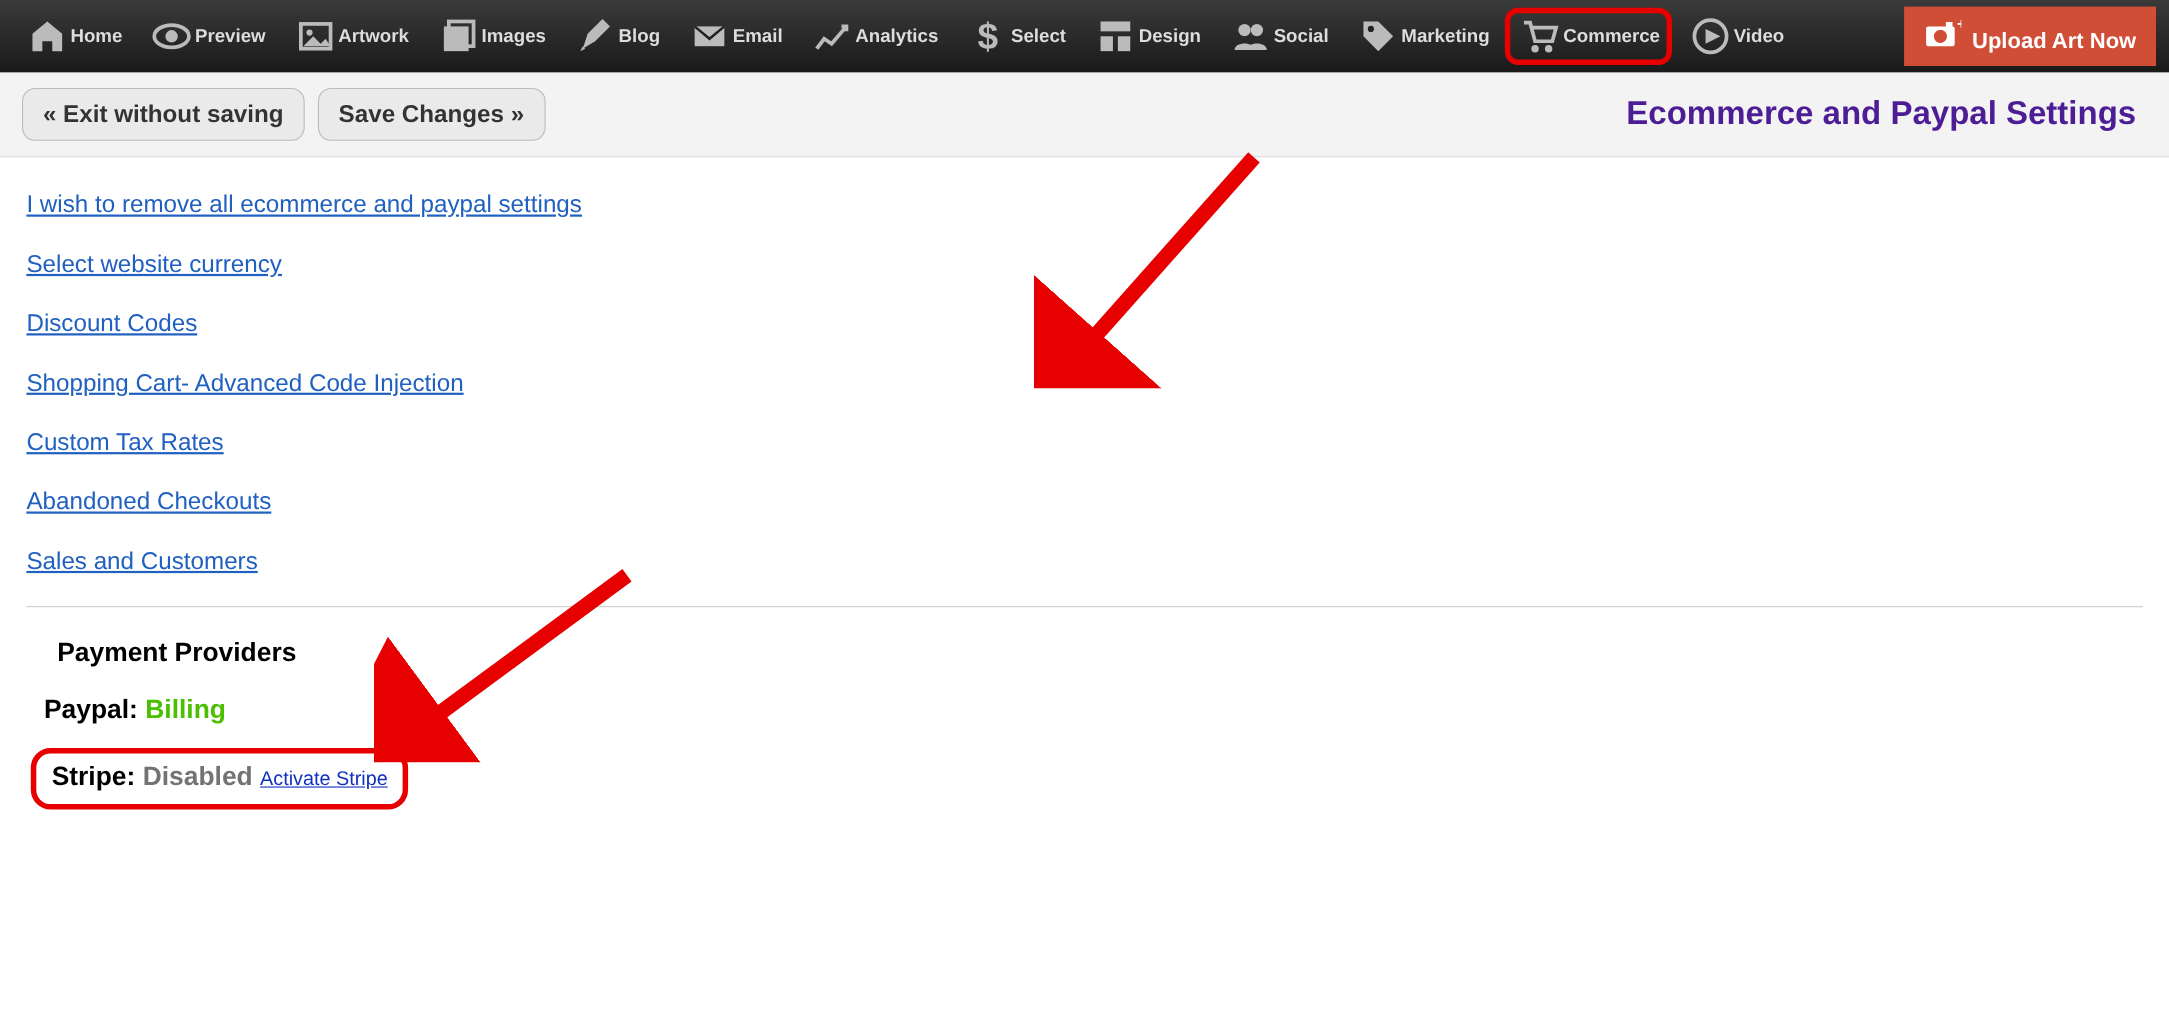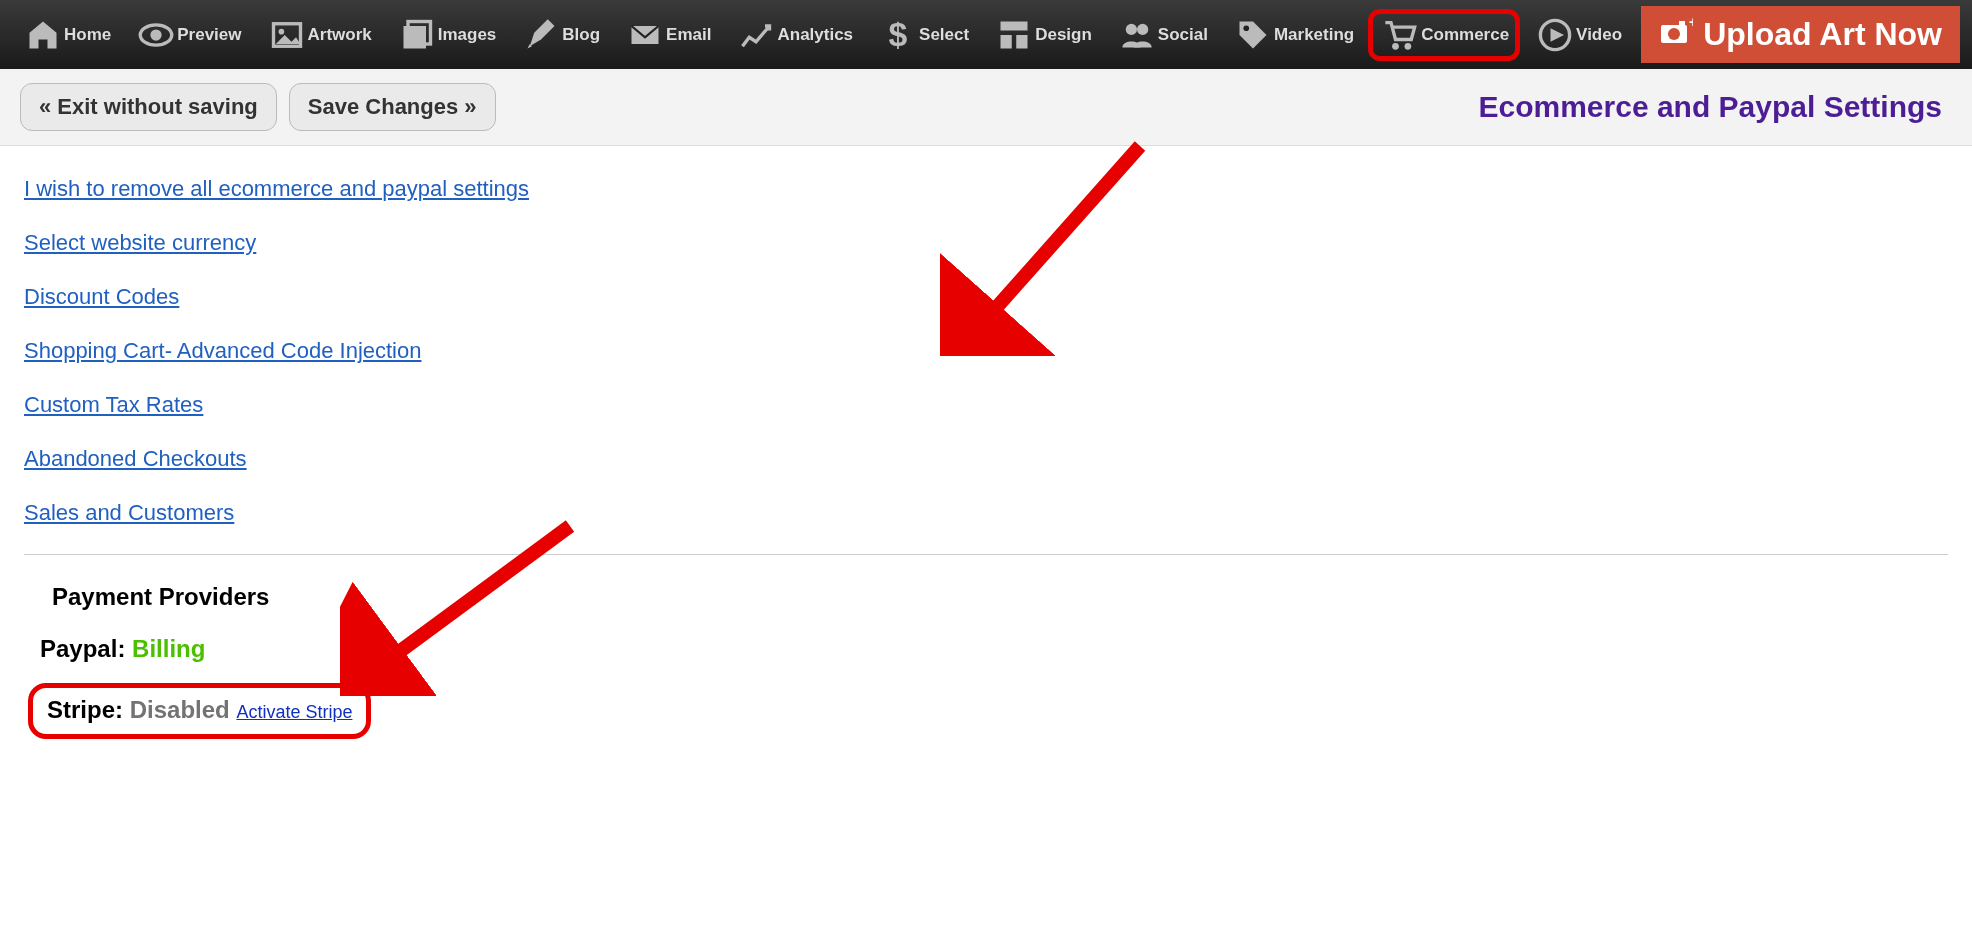"Upload Art Now" .upload-btn { align-items: flex-start -> flex-end; font-size: 32px -> 20px }
